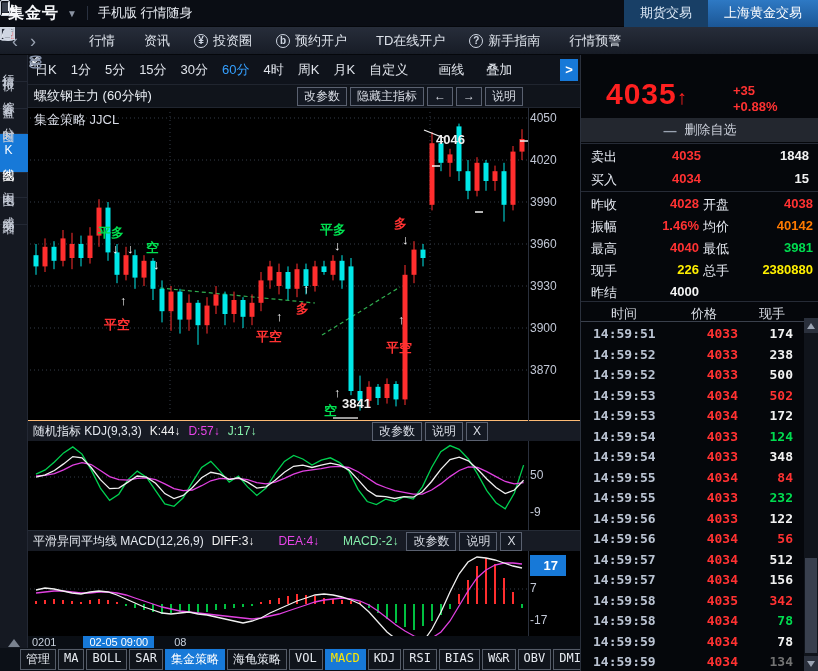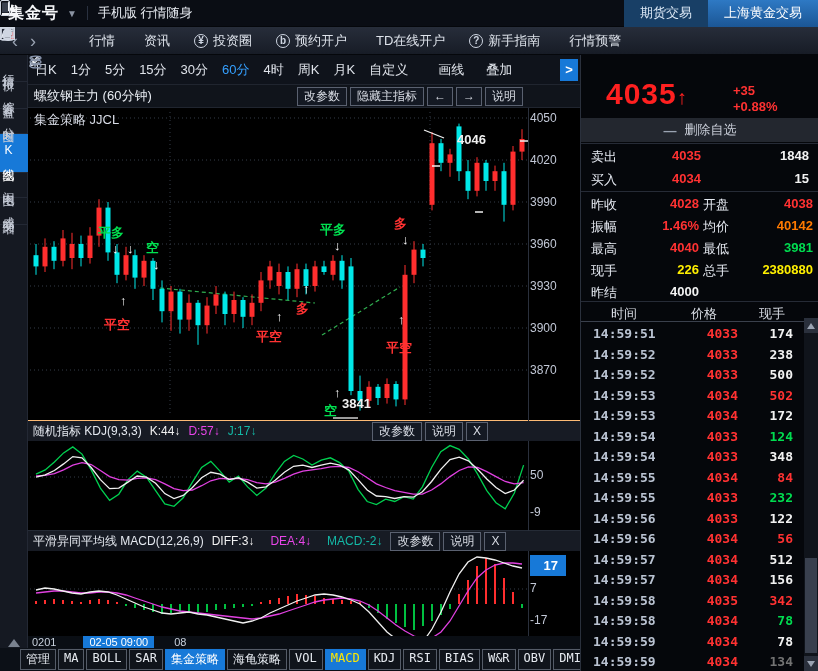"4046" div.anno { margin-left: 21px -> none }
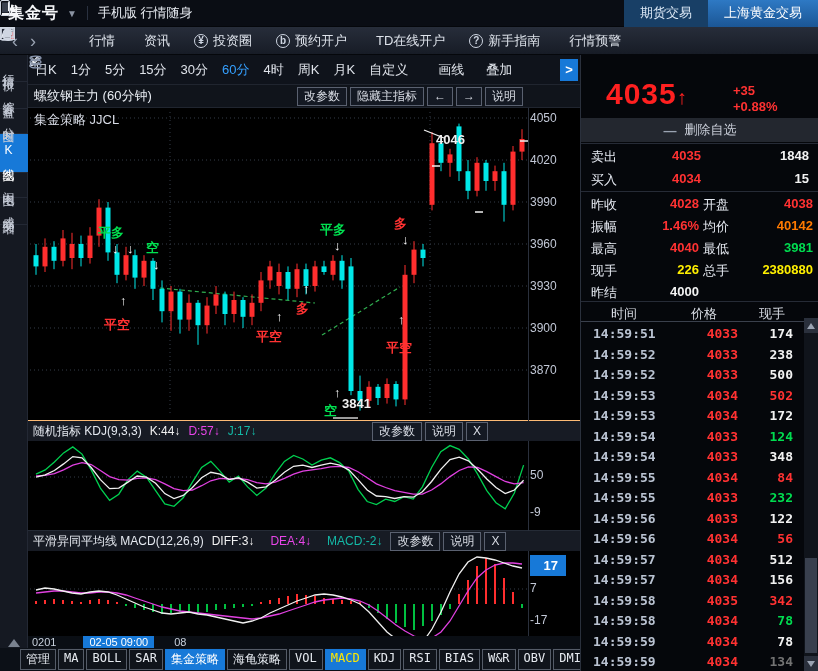"J:17↓" .c-green { color: #14b8a6 -> #86efac }
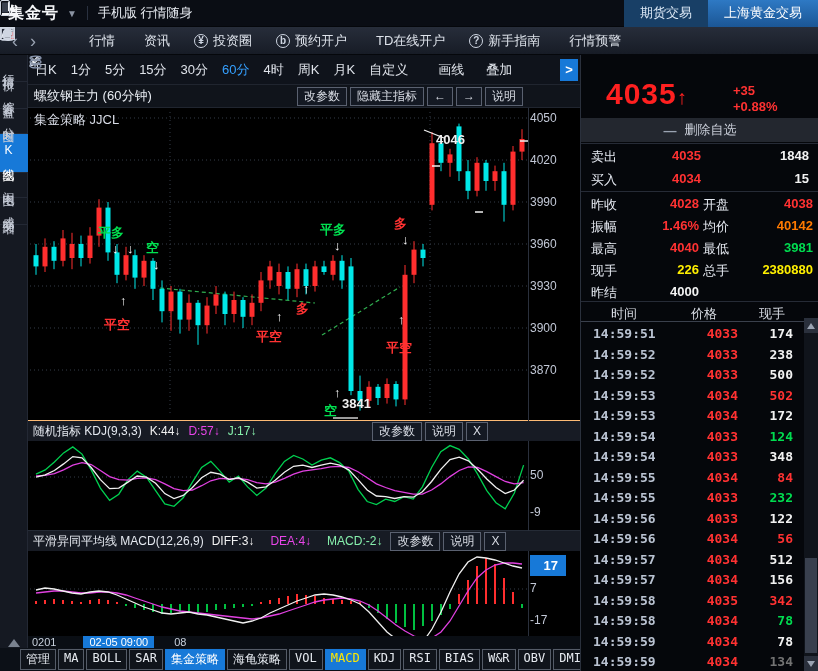"DIFF:3↓" span { gap: 16px -> 24px }
